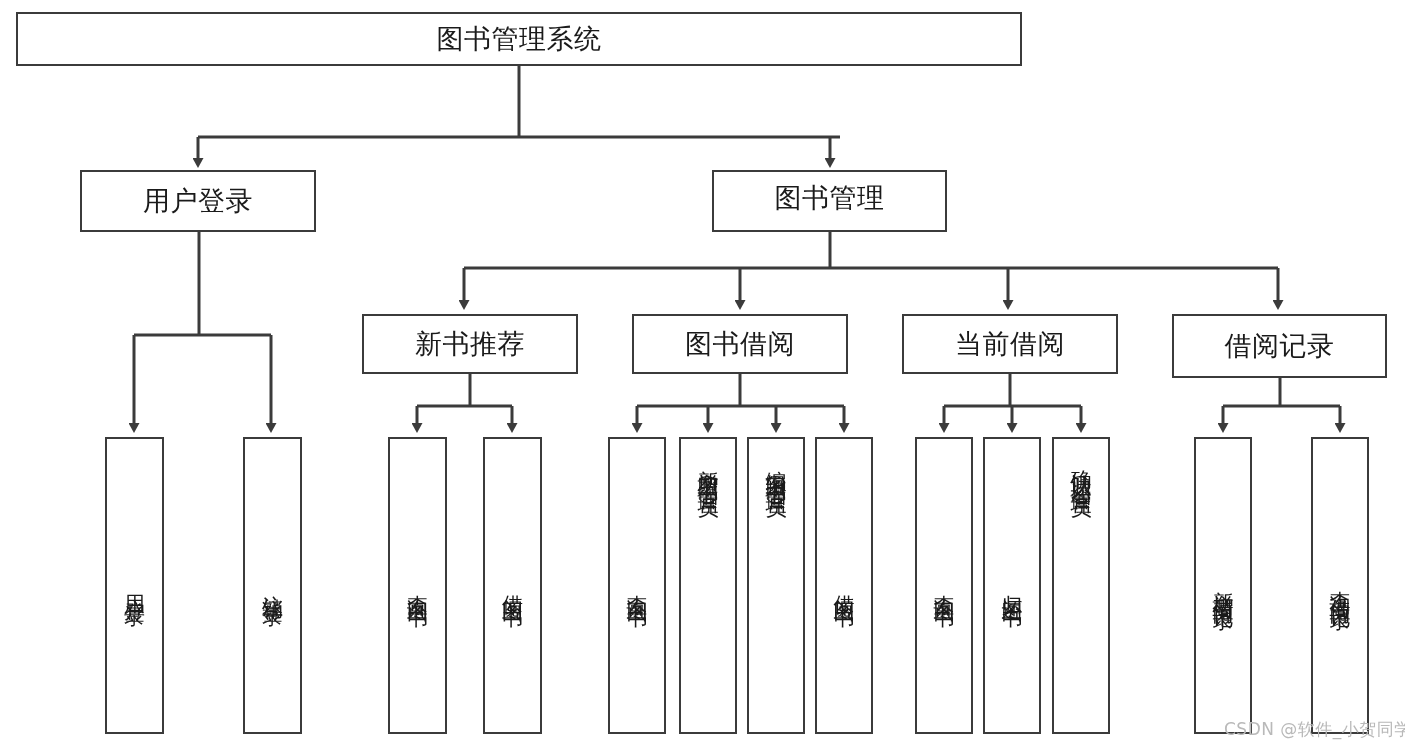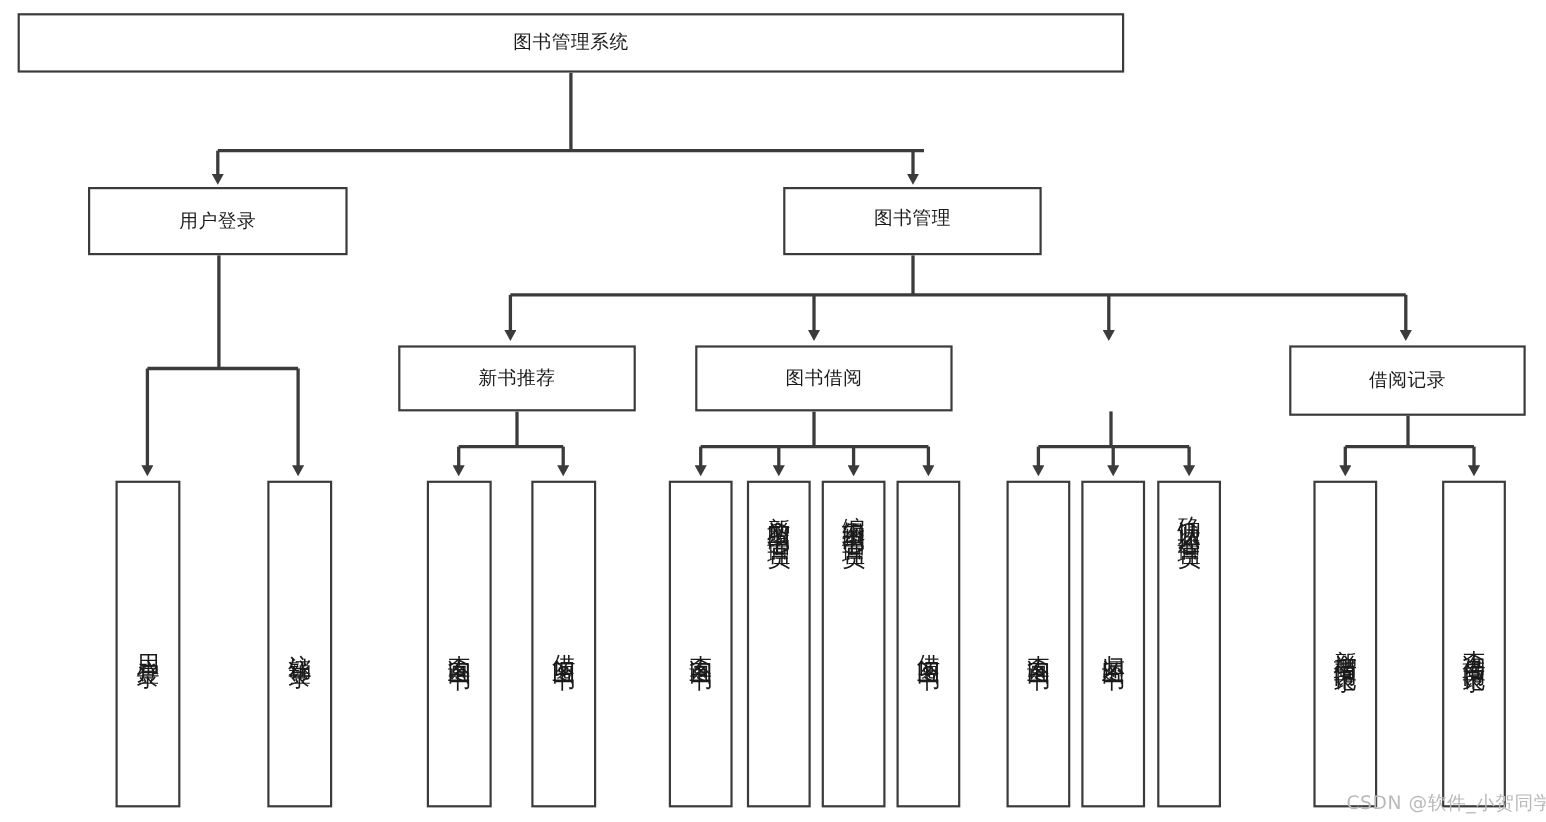"图书管理系统" .node-h { font-size: 17px -> 27px }
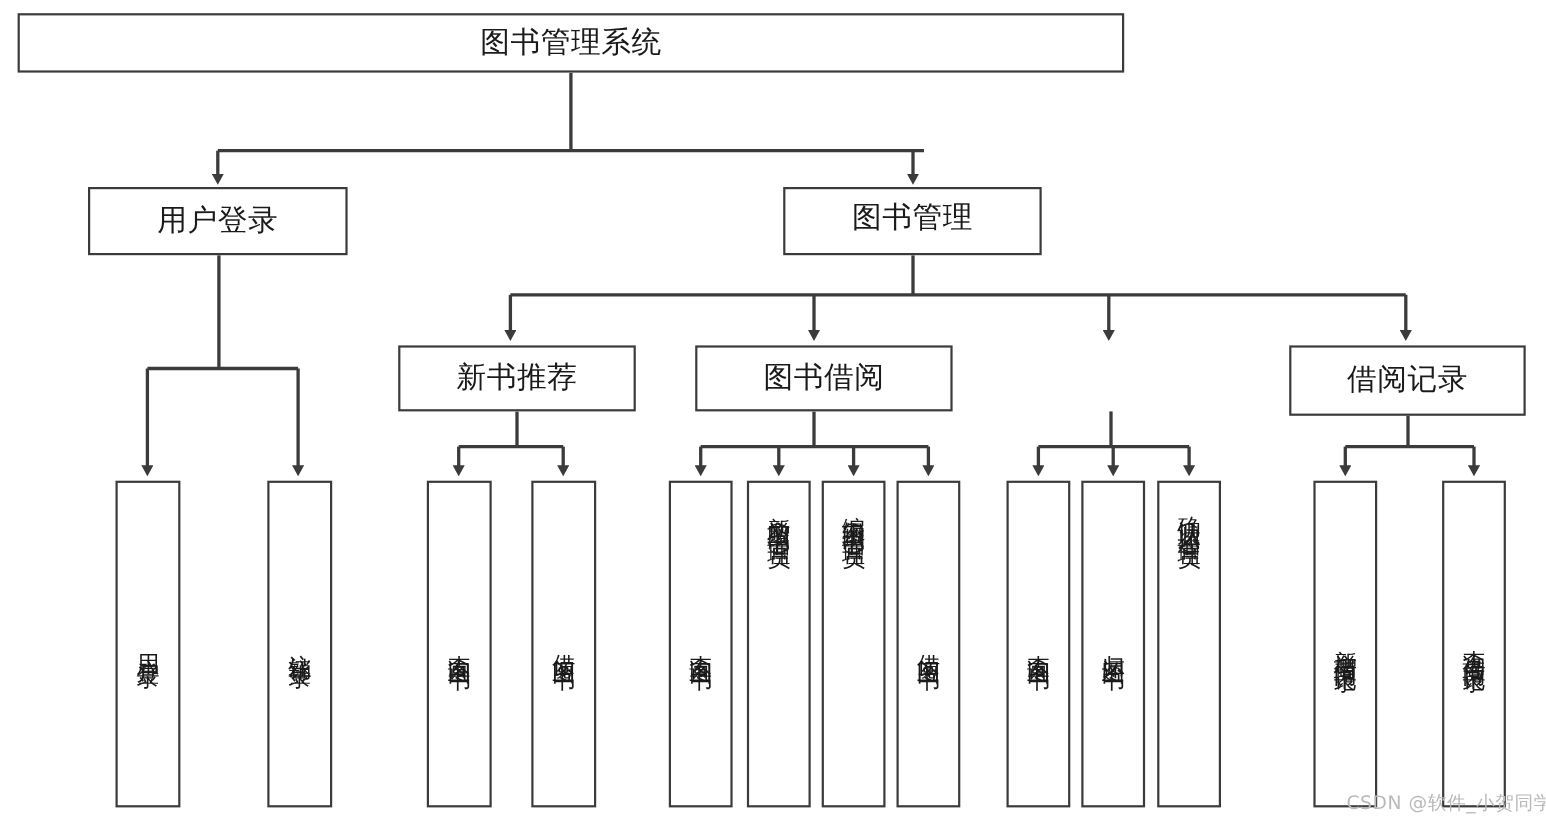"图书借阅" div.node { width: 234px -> 216px }
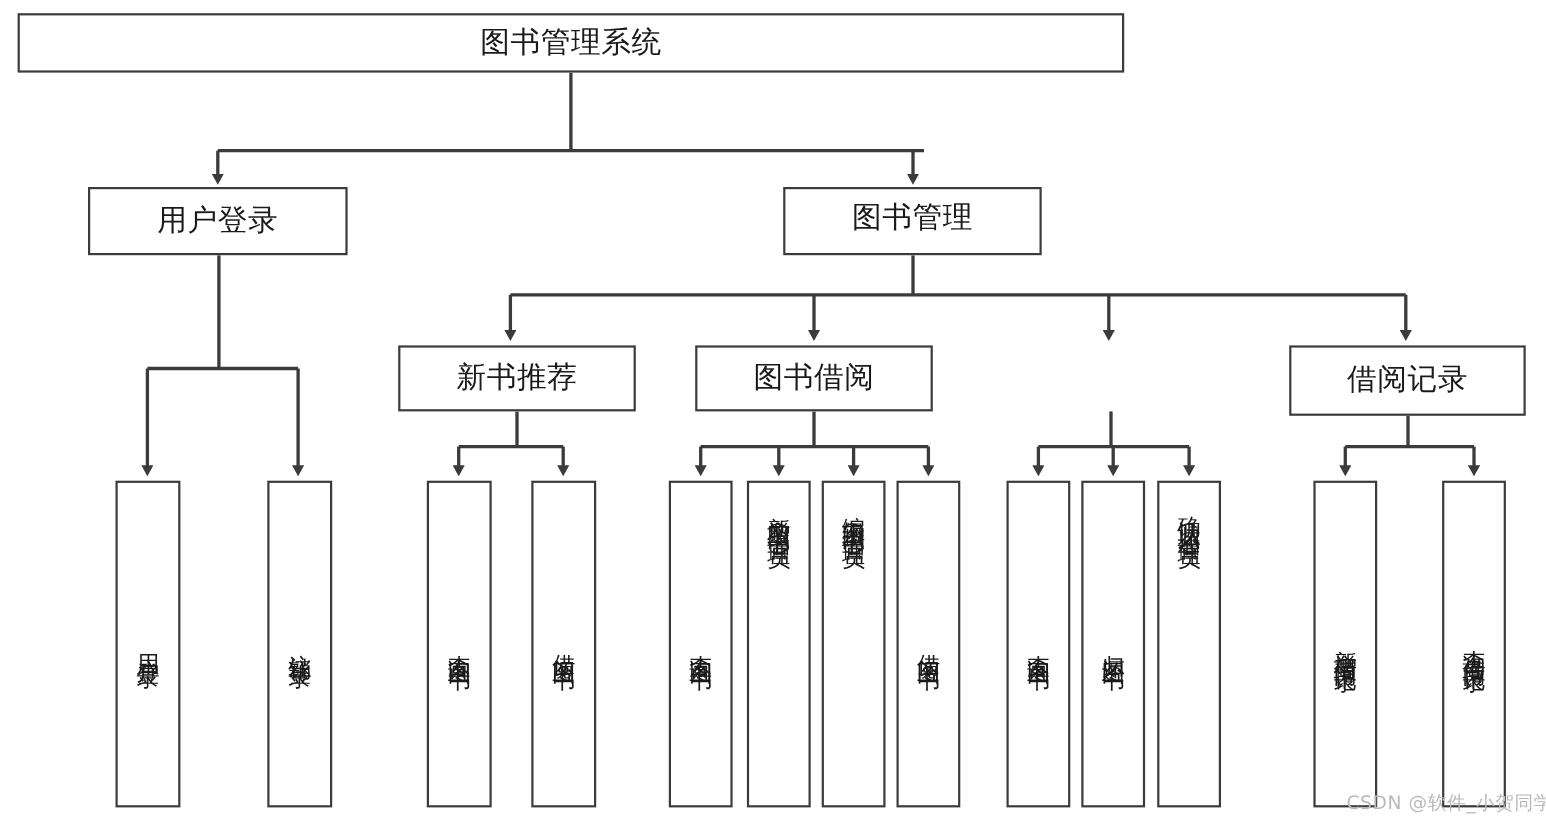"当前借阅" div.node { html: none -> <div> <span>当前借阅</span> </div> }
